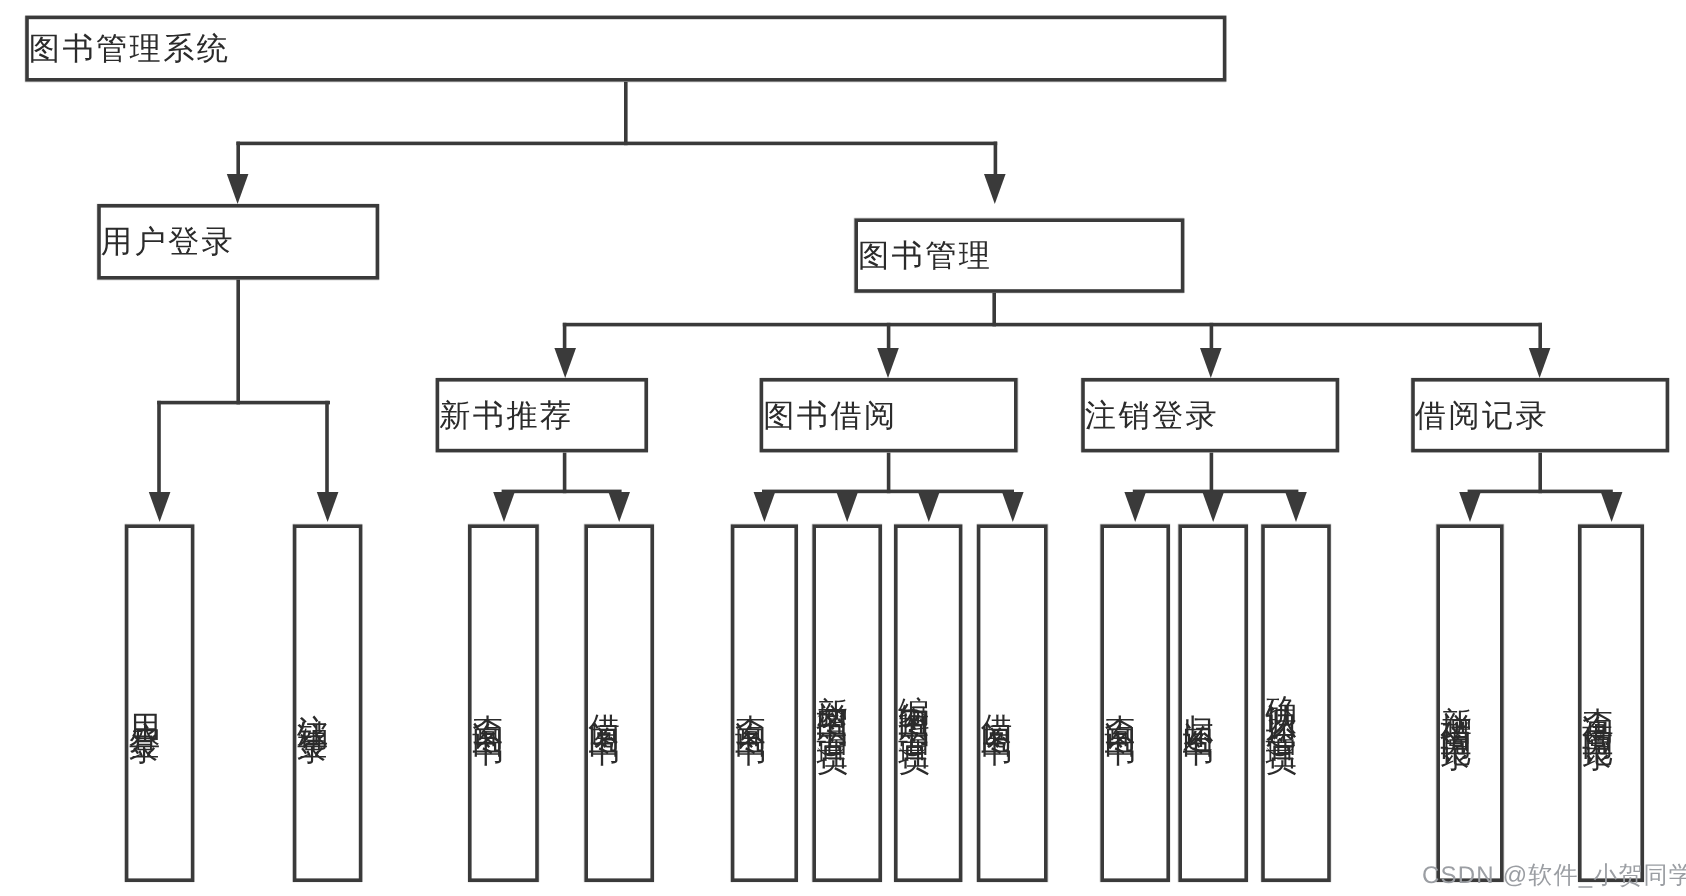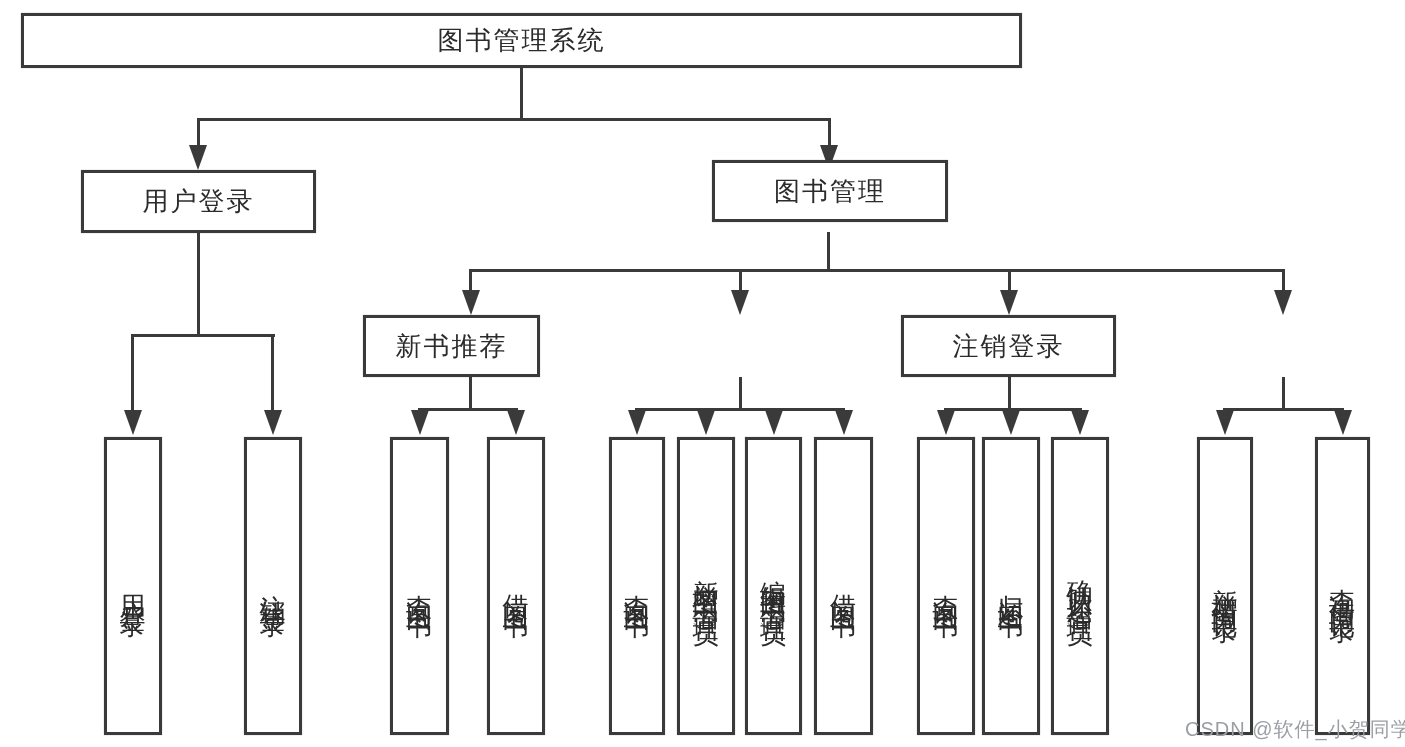"图书管理系统" .node,.vnode { font-family: none -> Liberation Serif, serif; justify-content: center -> flex-start }
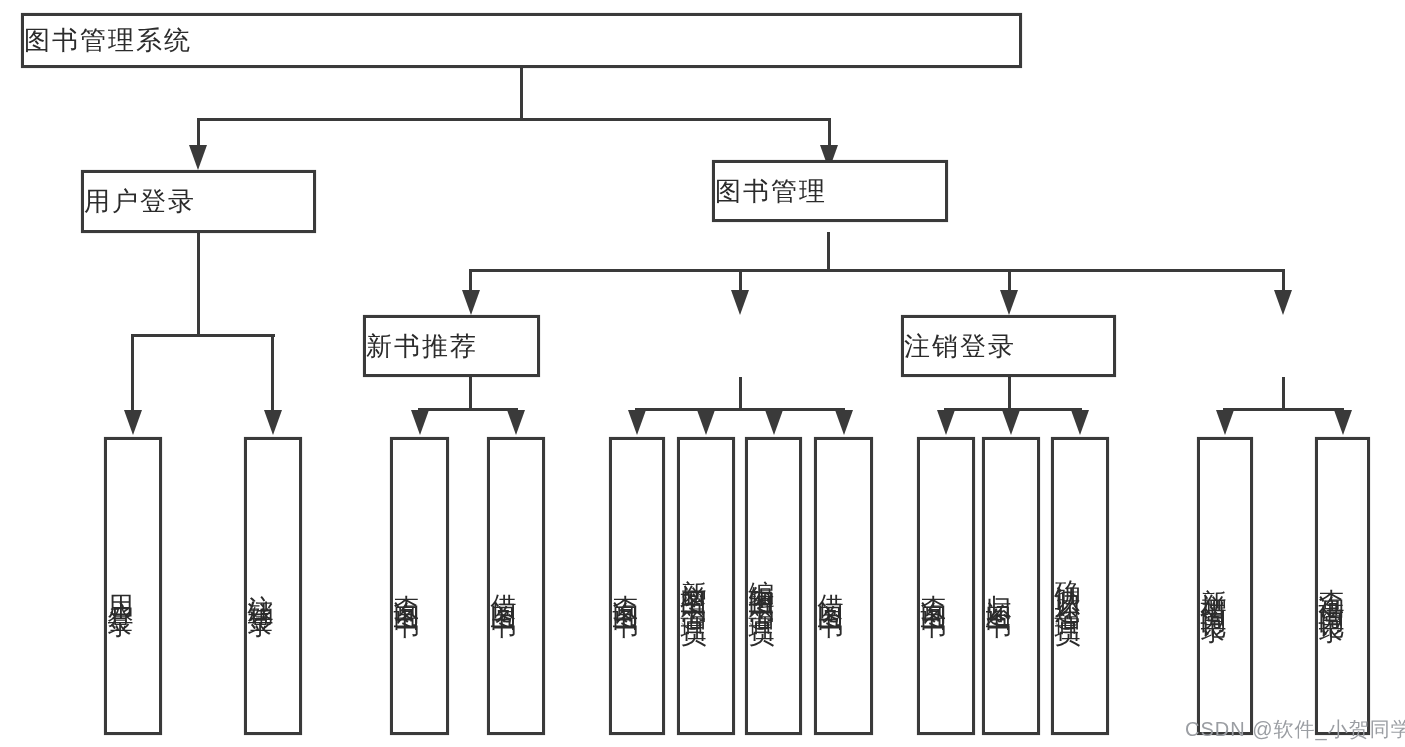"图书管理" div.node { top: 160px -> 182px; width: 236px -> 275px }
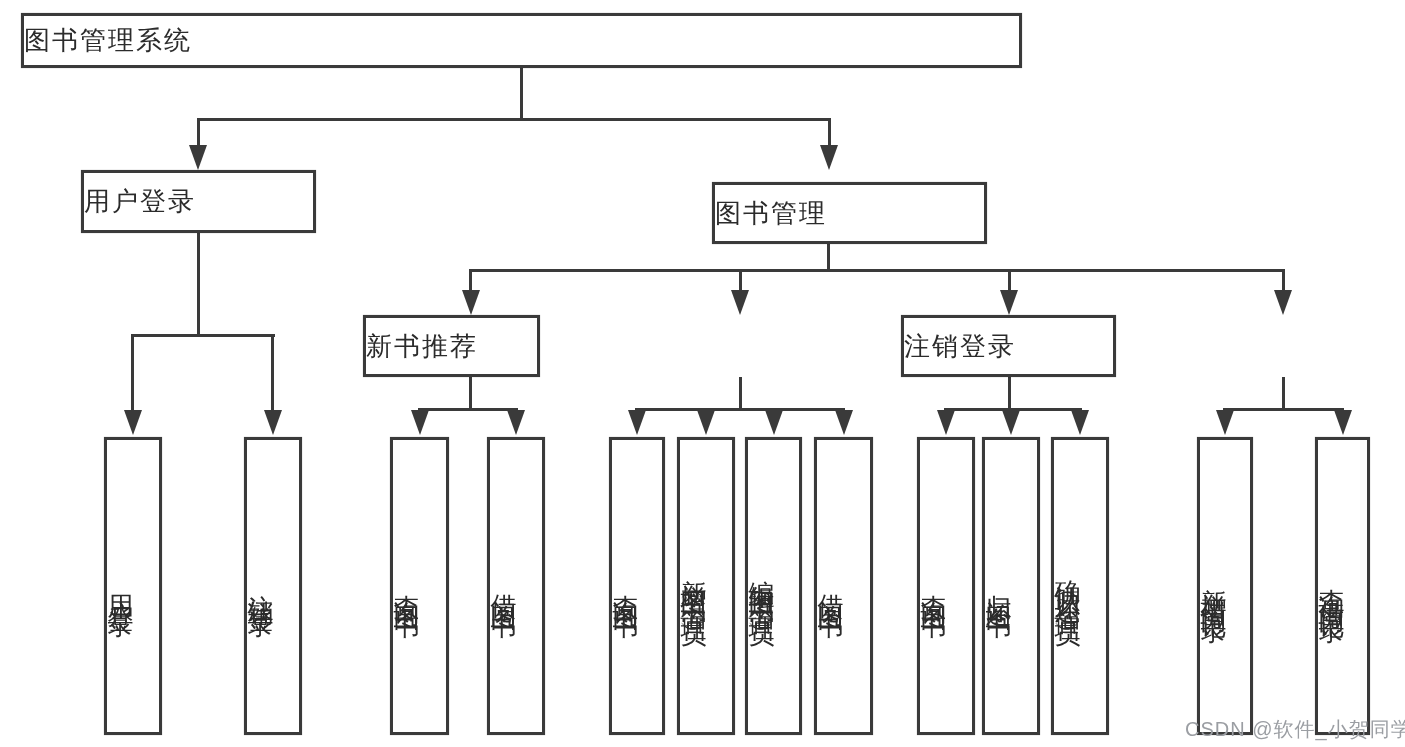"图书借阅" div.node { html: none -> <div> <span>图书借阅</span> </div> }
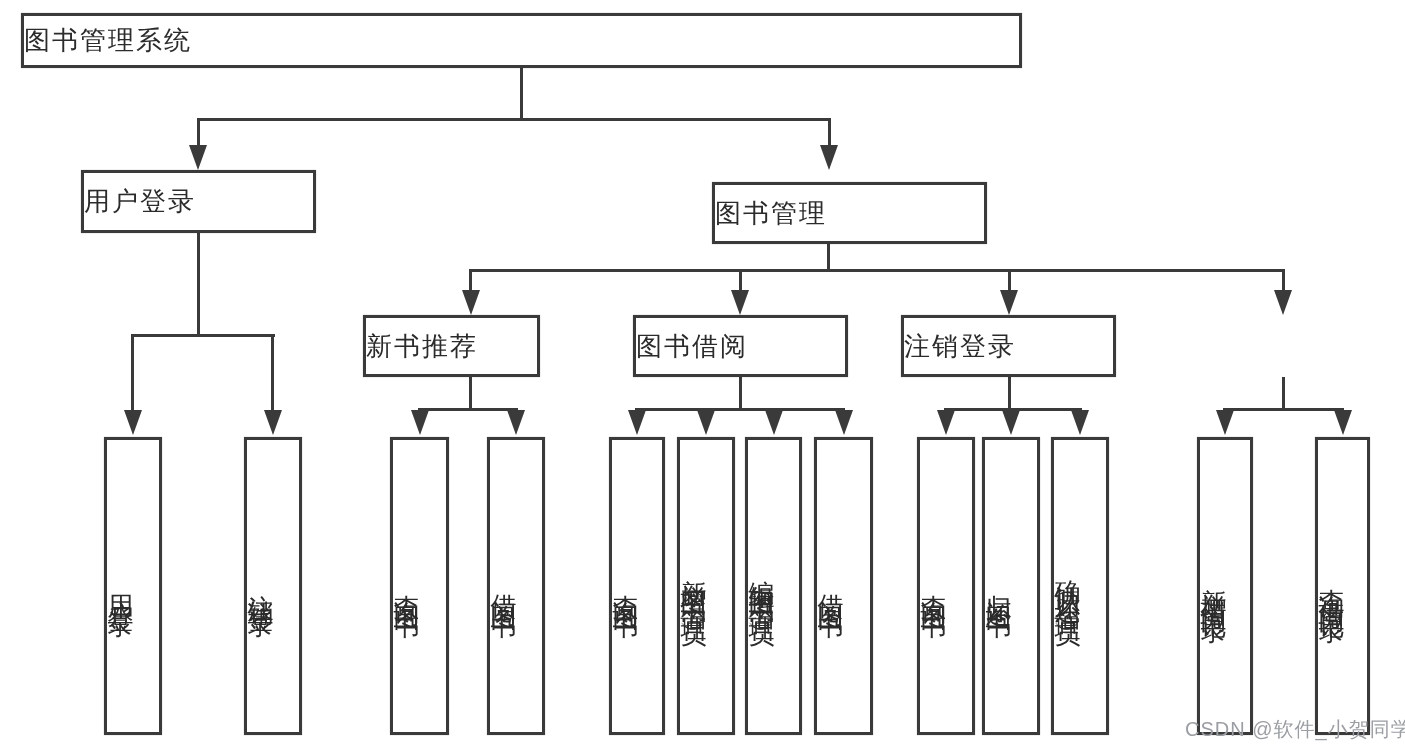"借阅记录" div.node { html: none -> <div> <span>借阅记录</span> </div> }
